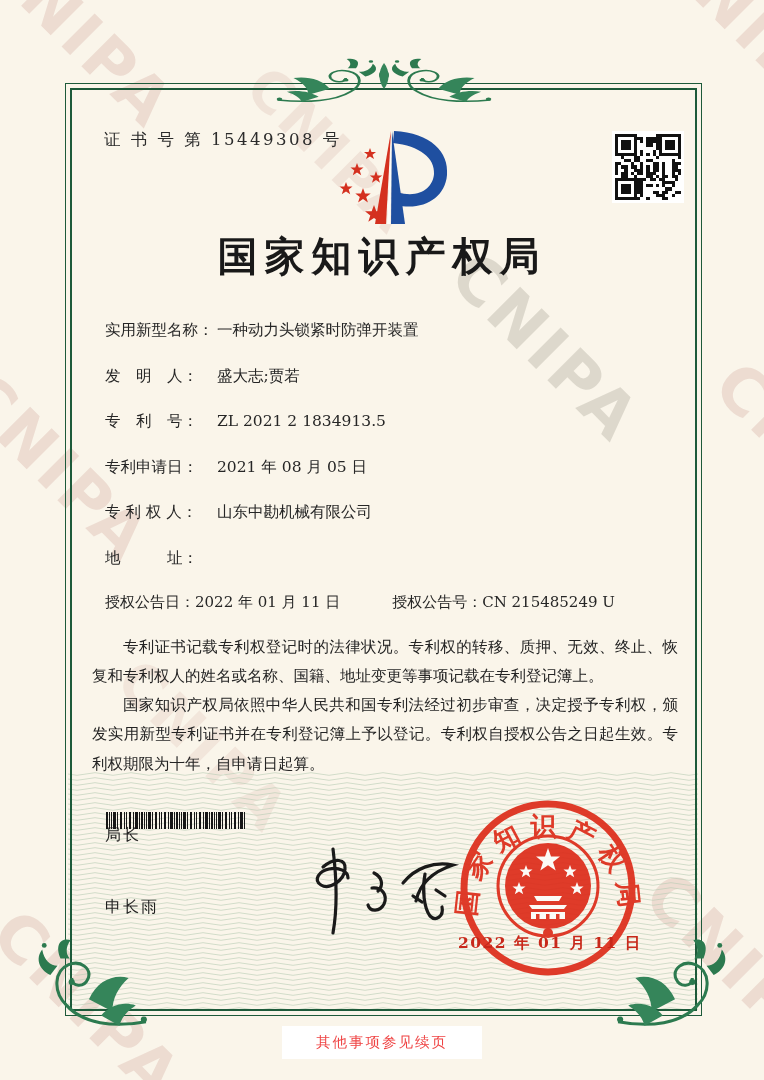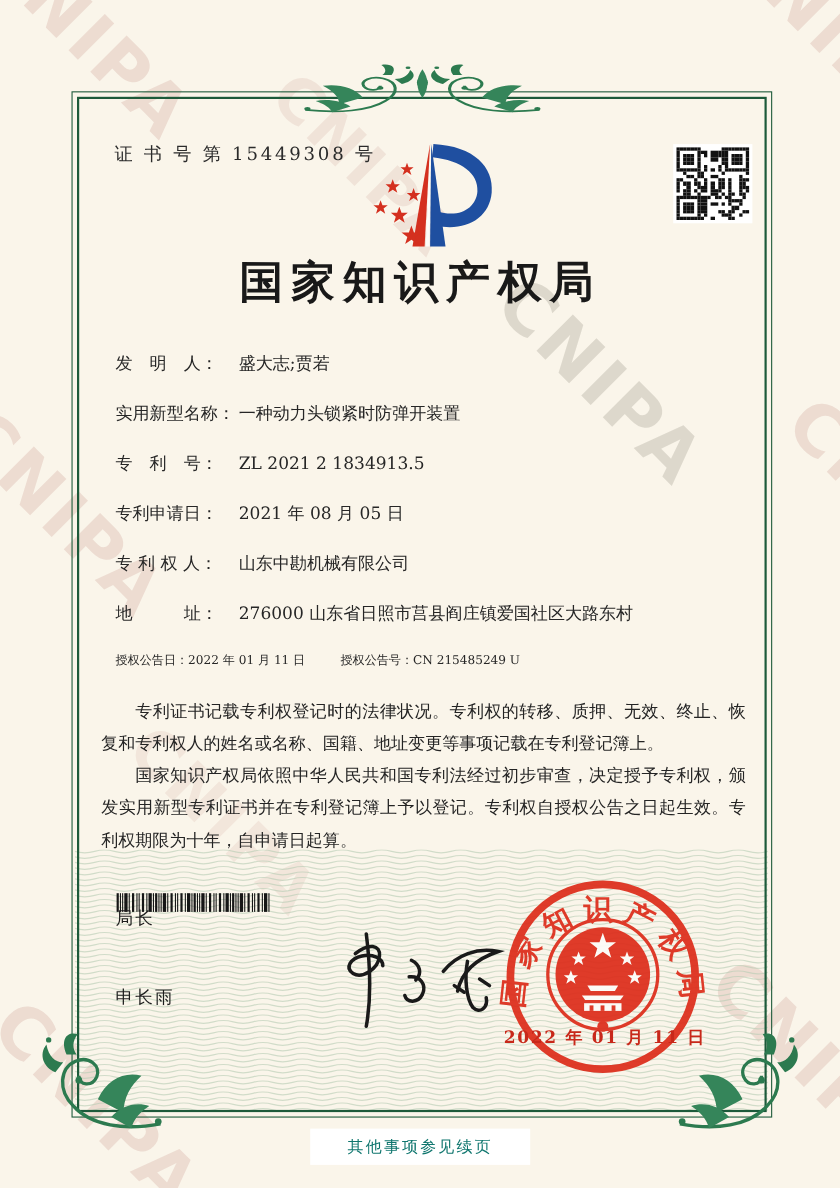"发 明 人：" div.frow { order: before "实用新型名称：" -> after "实用新型名称：" }
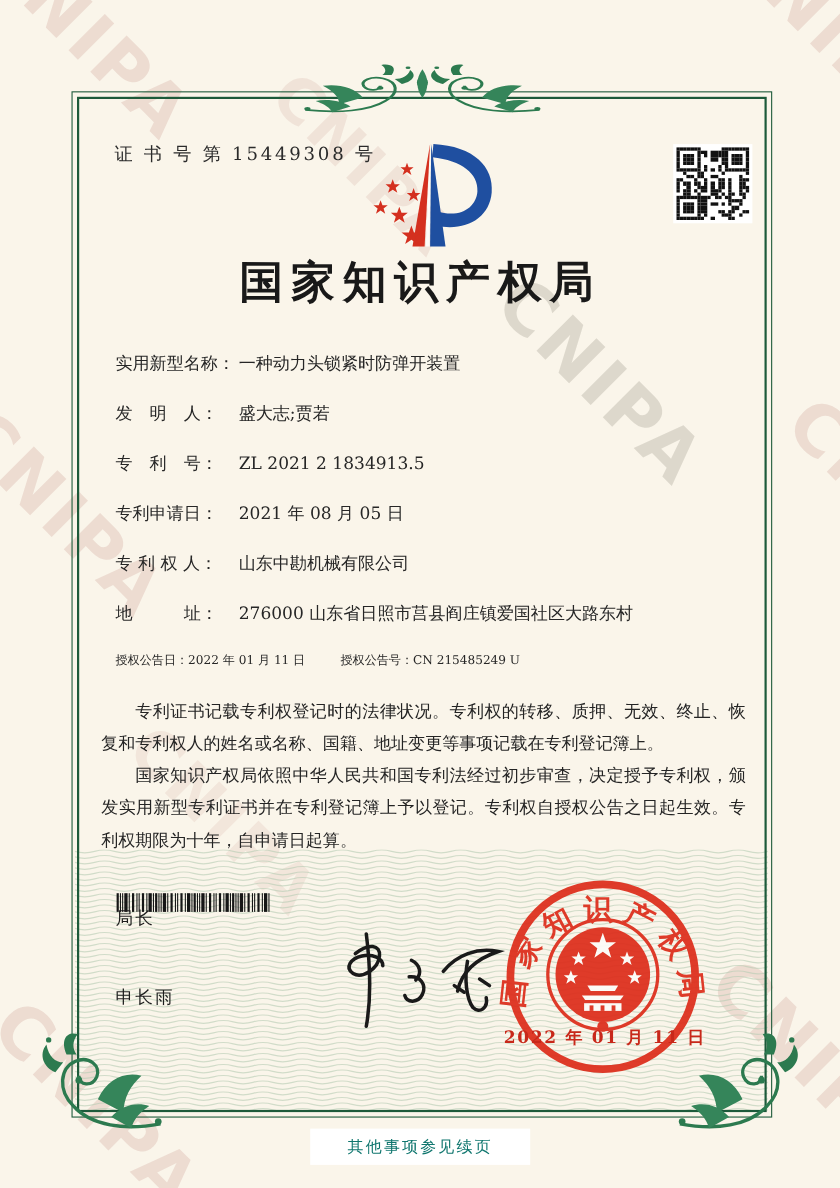"276000 山东省日照市莒县阎庄镇爱国社区大路东村" span.fvalue { html: <span>276000 山东省日照市莒县阎庄镇爱国社区大路东村</span> -> none }
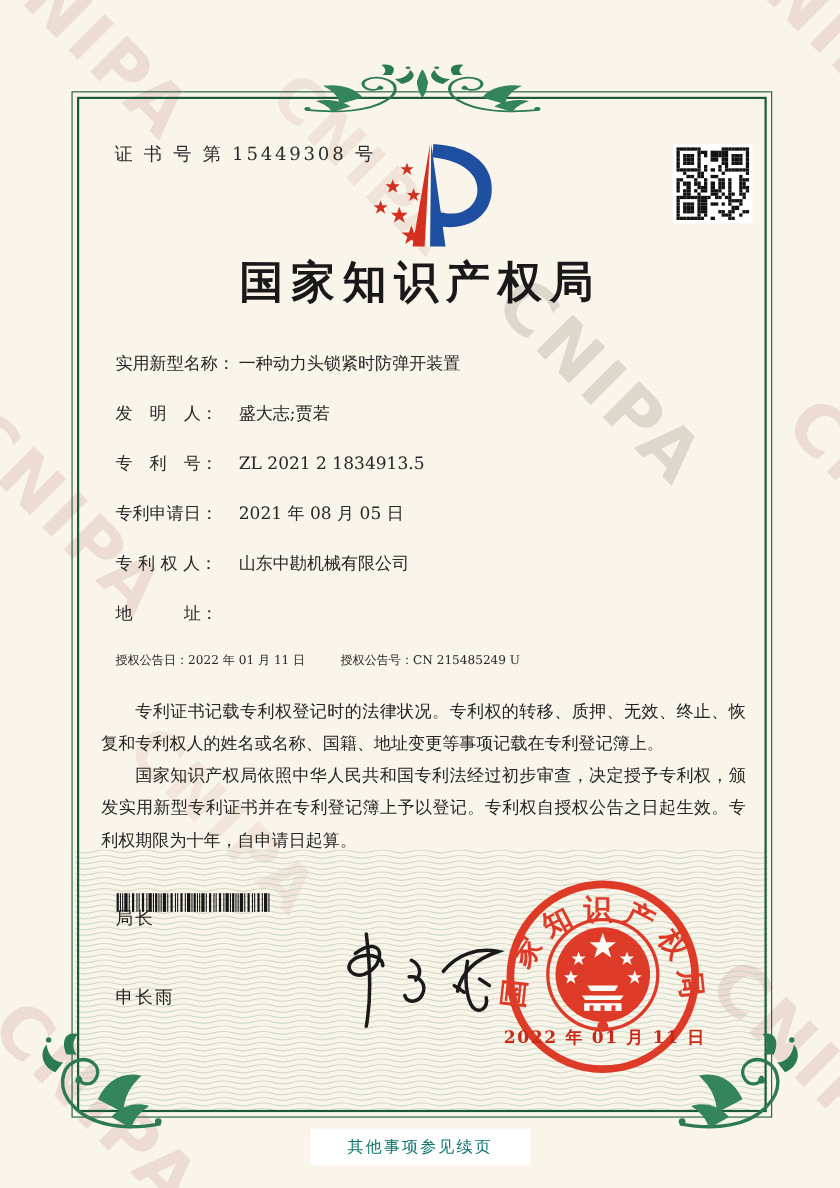"授权公告日：2022 年 01 月 11" .grant { font-size: 11px -> 15px }
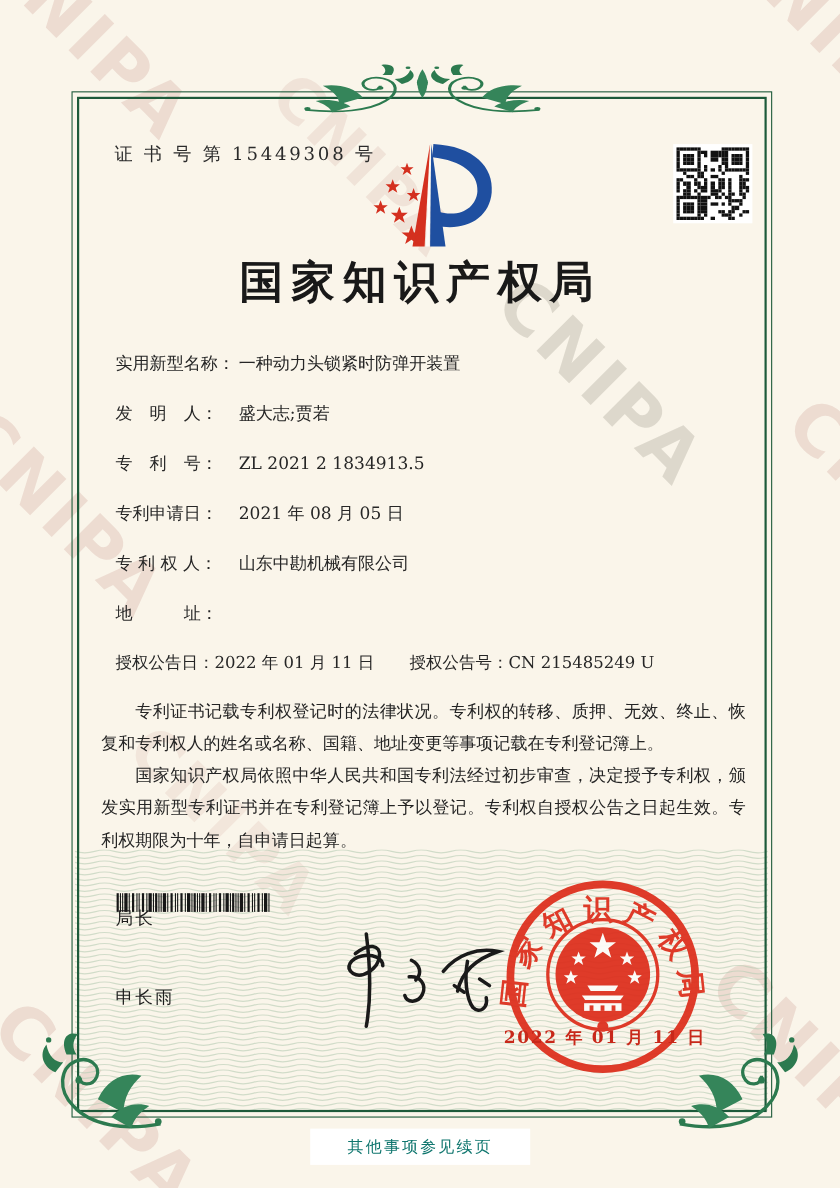"授权公告号：CN 215485249 U" .grant .g2 { margin-left: 32px -> 52px }
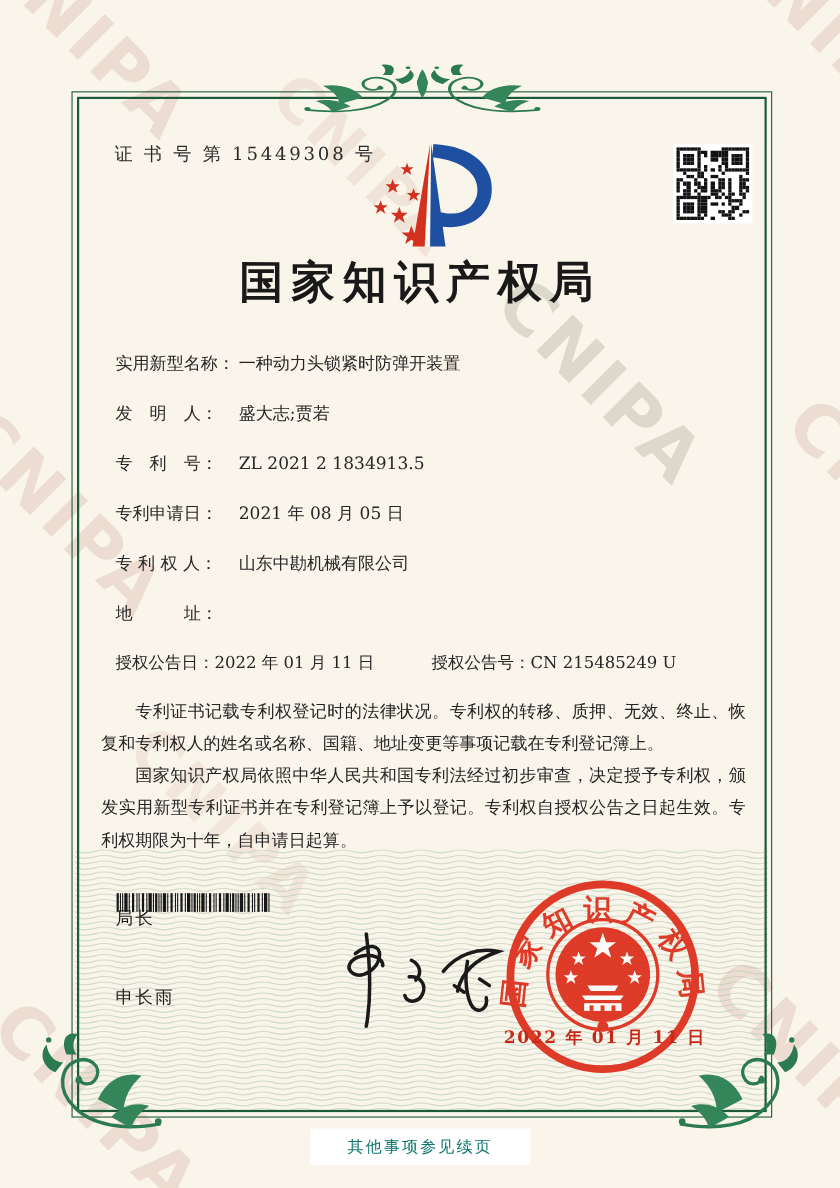"其他事项参见续页" .contnote { color: #0f766e -> #ef4444 }
